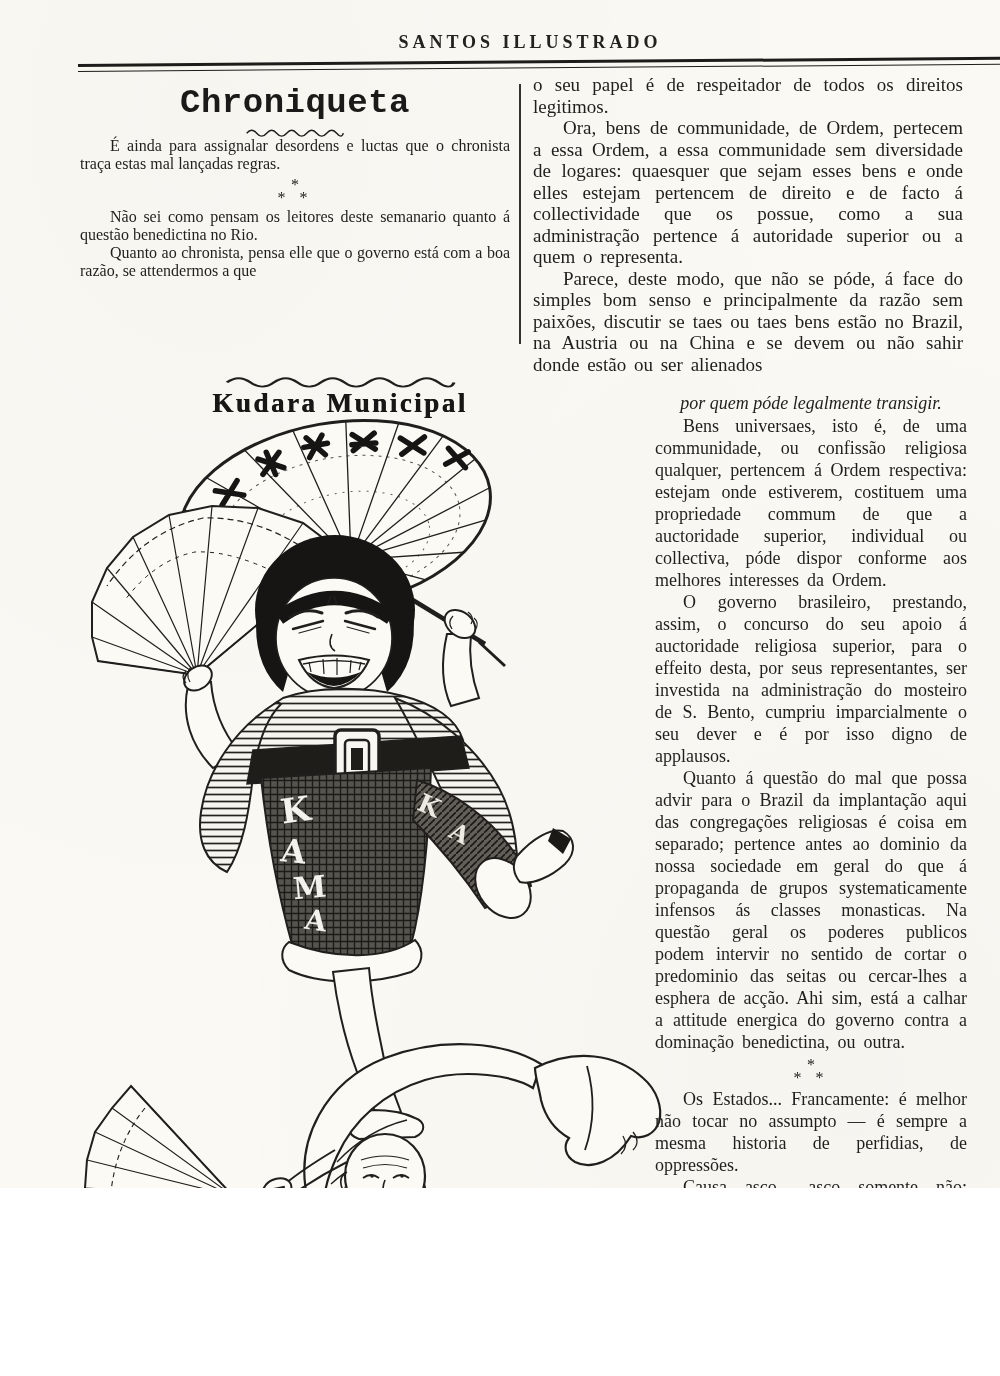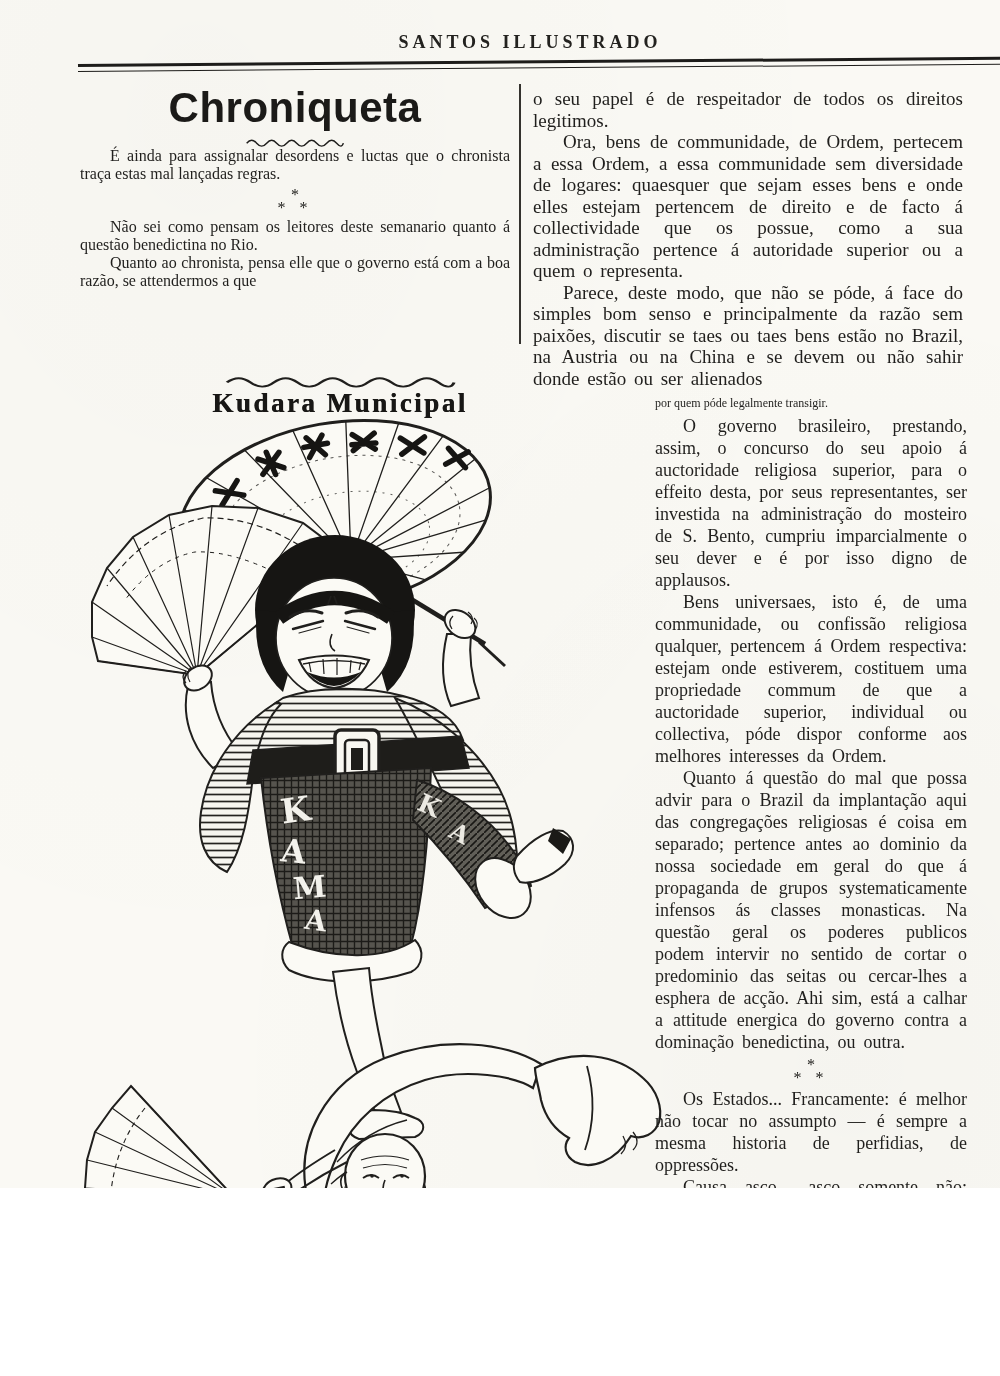"Chroniqueta" .col-left h1 { font-family: Liberation Sans, sans-serif -> Liberation Mono, monospace; font-size: 42px -> 34px }
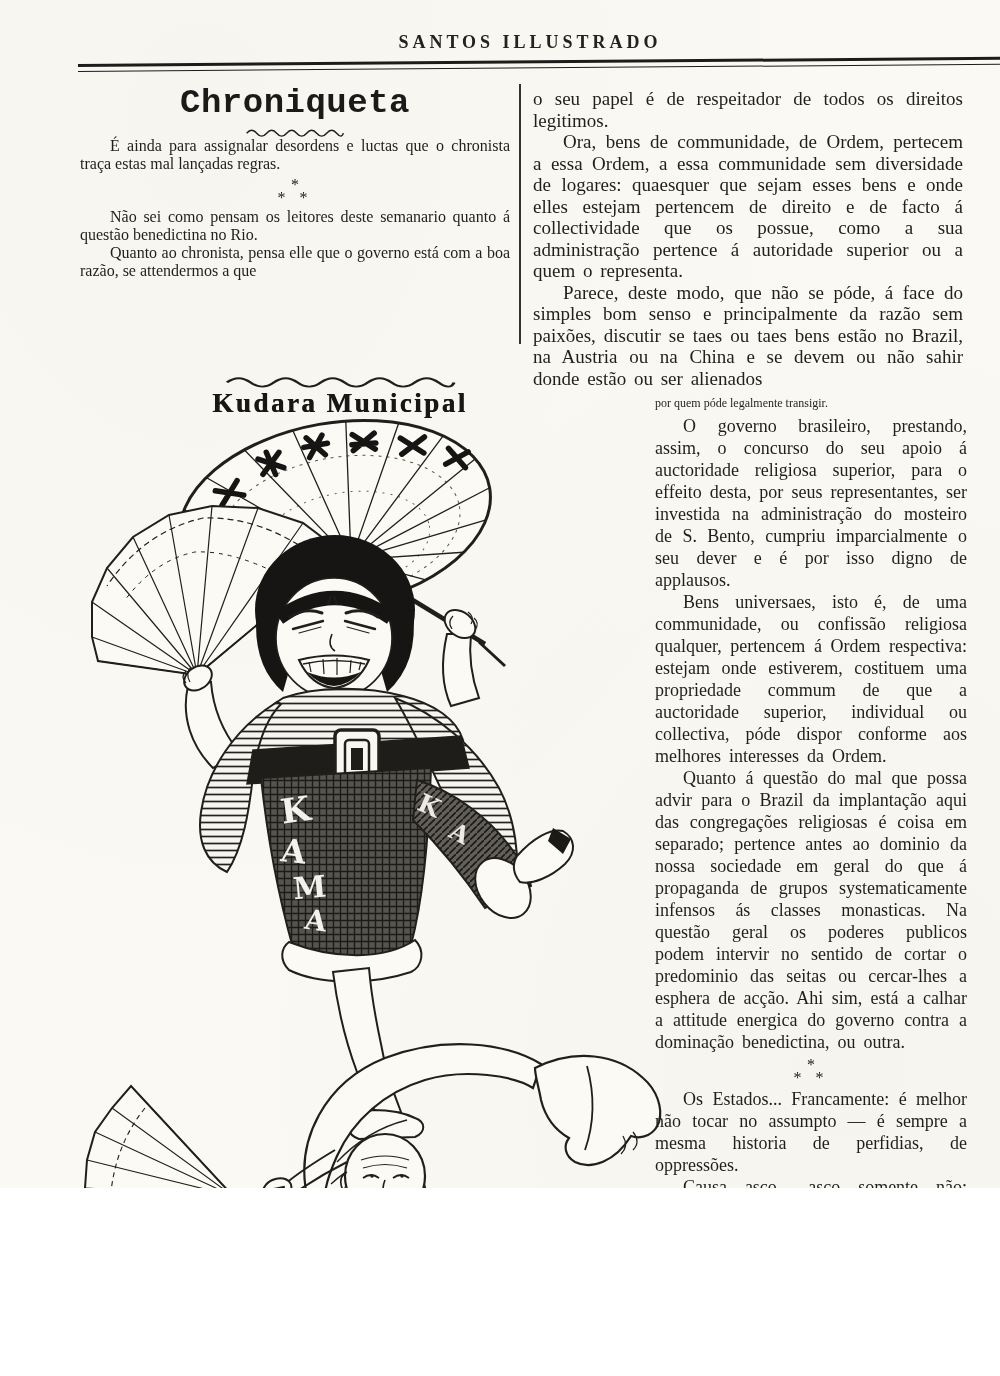"o seu papel é de" .col-right-wide { top: 88px -> 74px }
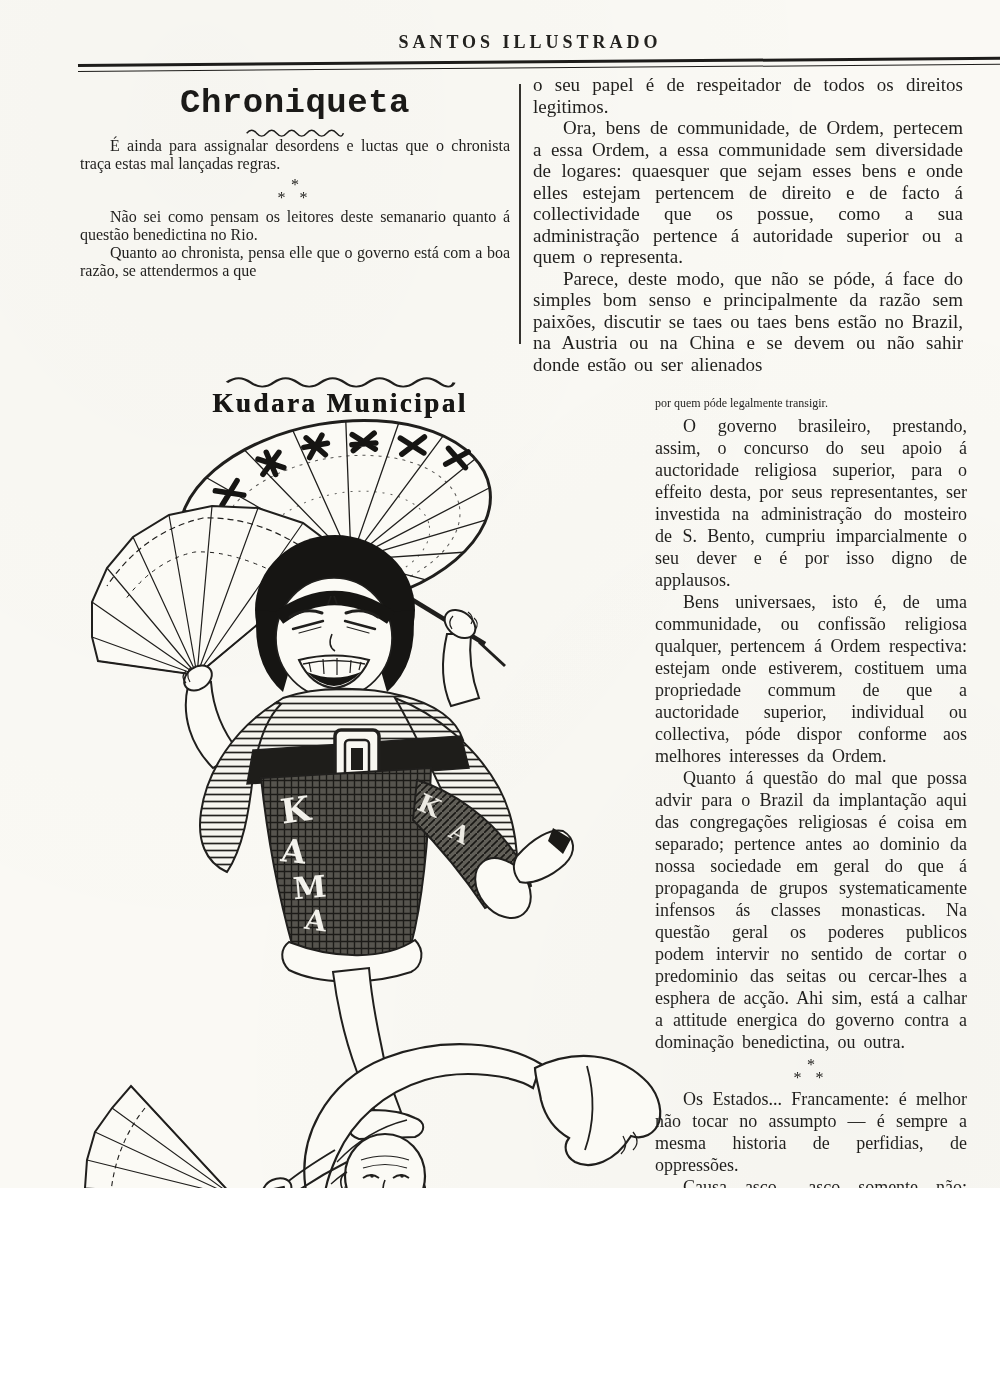"por quem póde legalmente transigir." .hang-line { font-size: 12px -> 18px; font-style: none -> italic; text-align: left -> center }
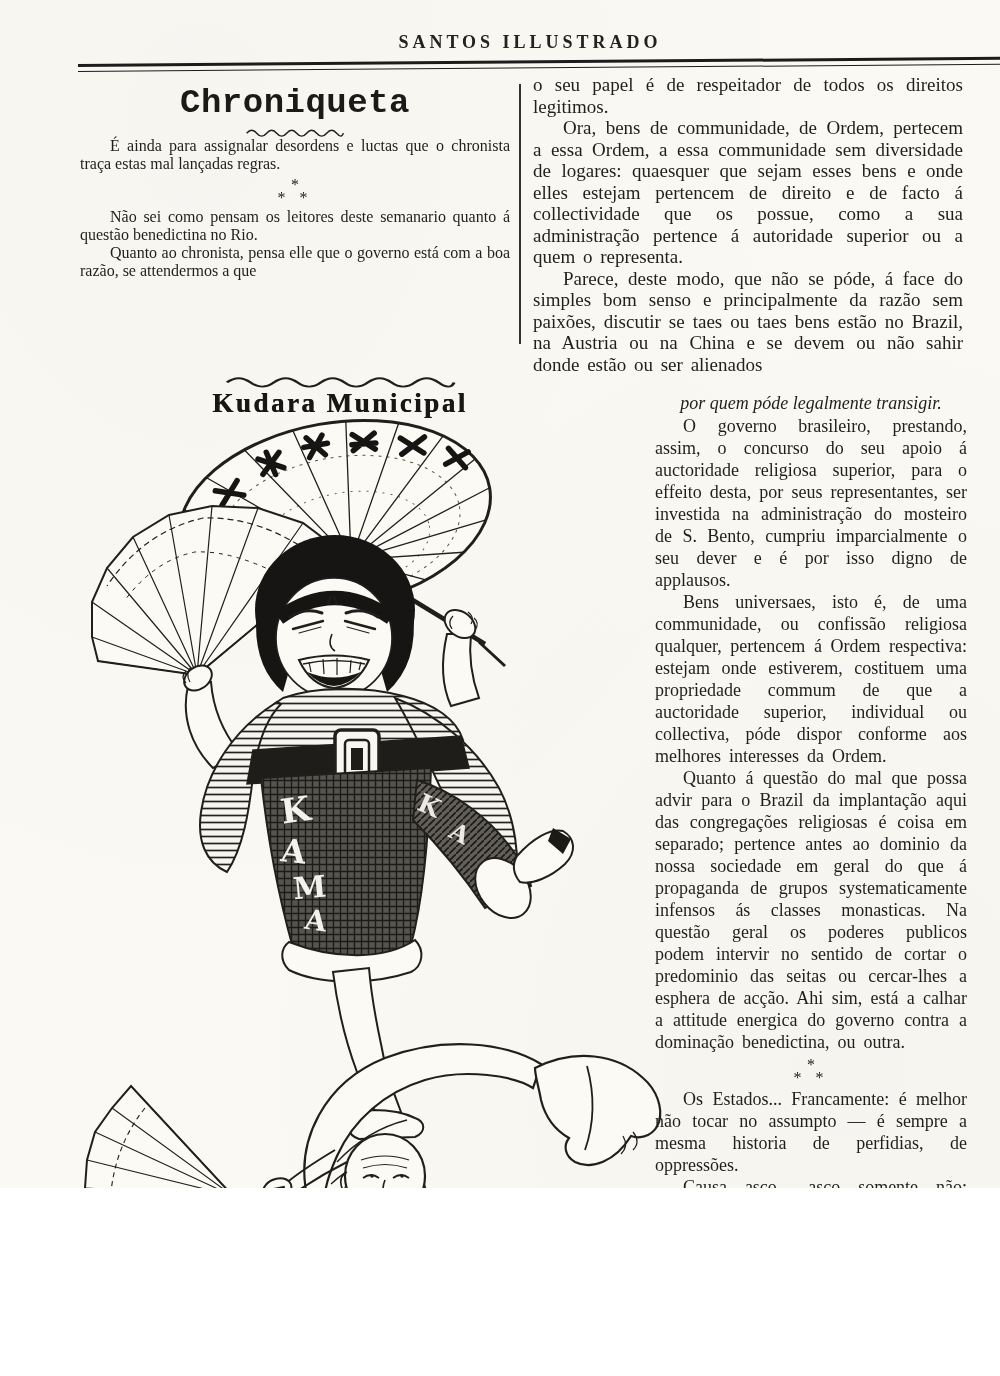"O governo brasileiro, prestando, assim," p { order: before "Bens universaes, isto é, de" -> after "Bens universaes, isto é, de" }
